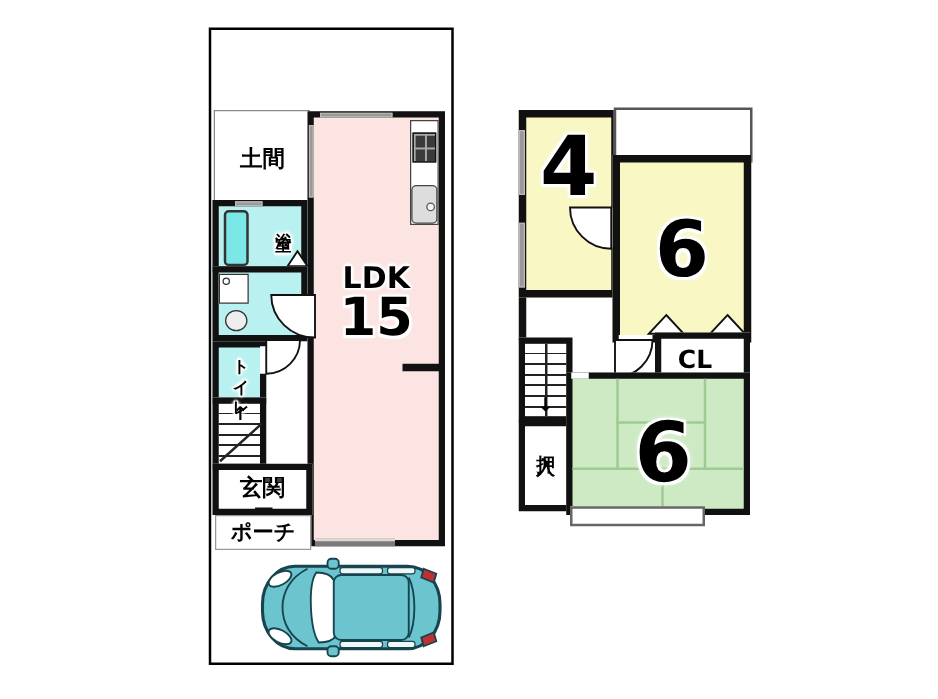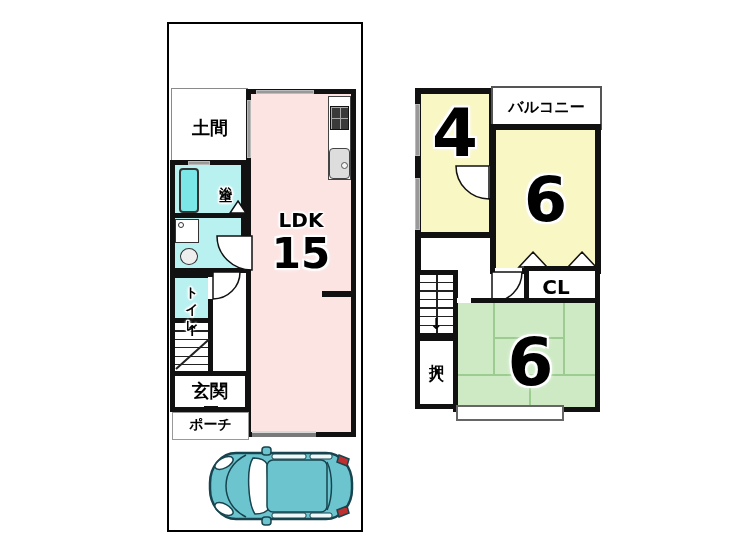"バルコニー" div.lbl { html: <div>バルコニー</div> -> none }
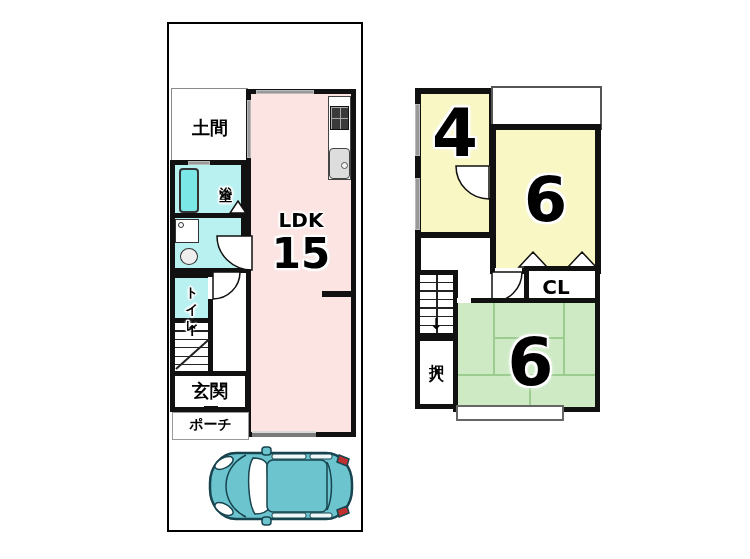"LDK" div.lbl { font-size: 20px -> 24px }
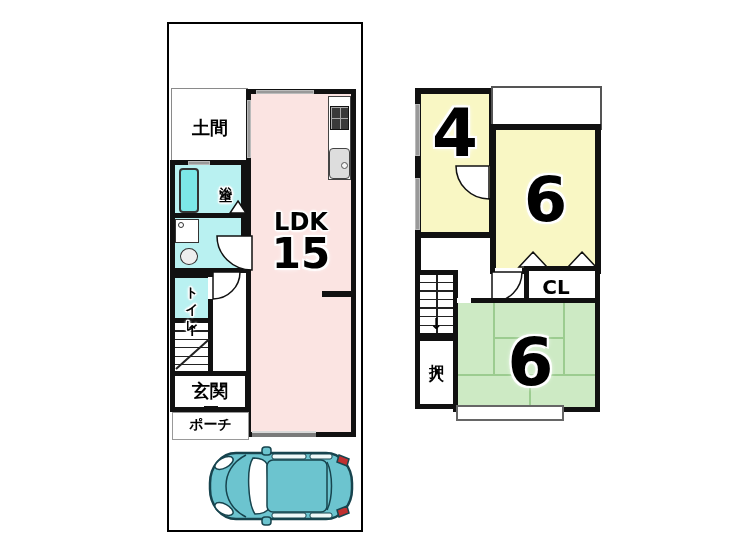"ポーチ" div.lbl { font-size: 14px -> 17px }
